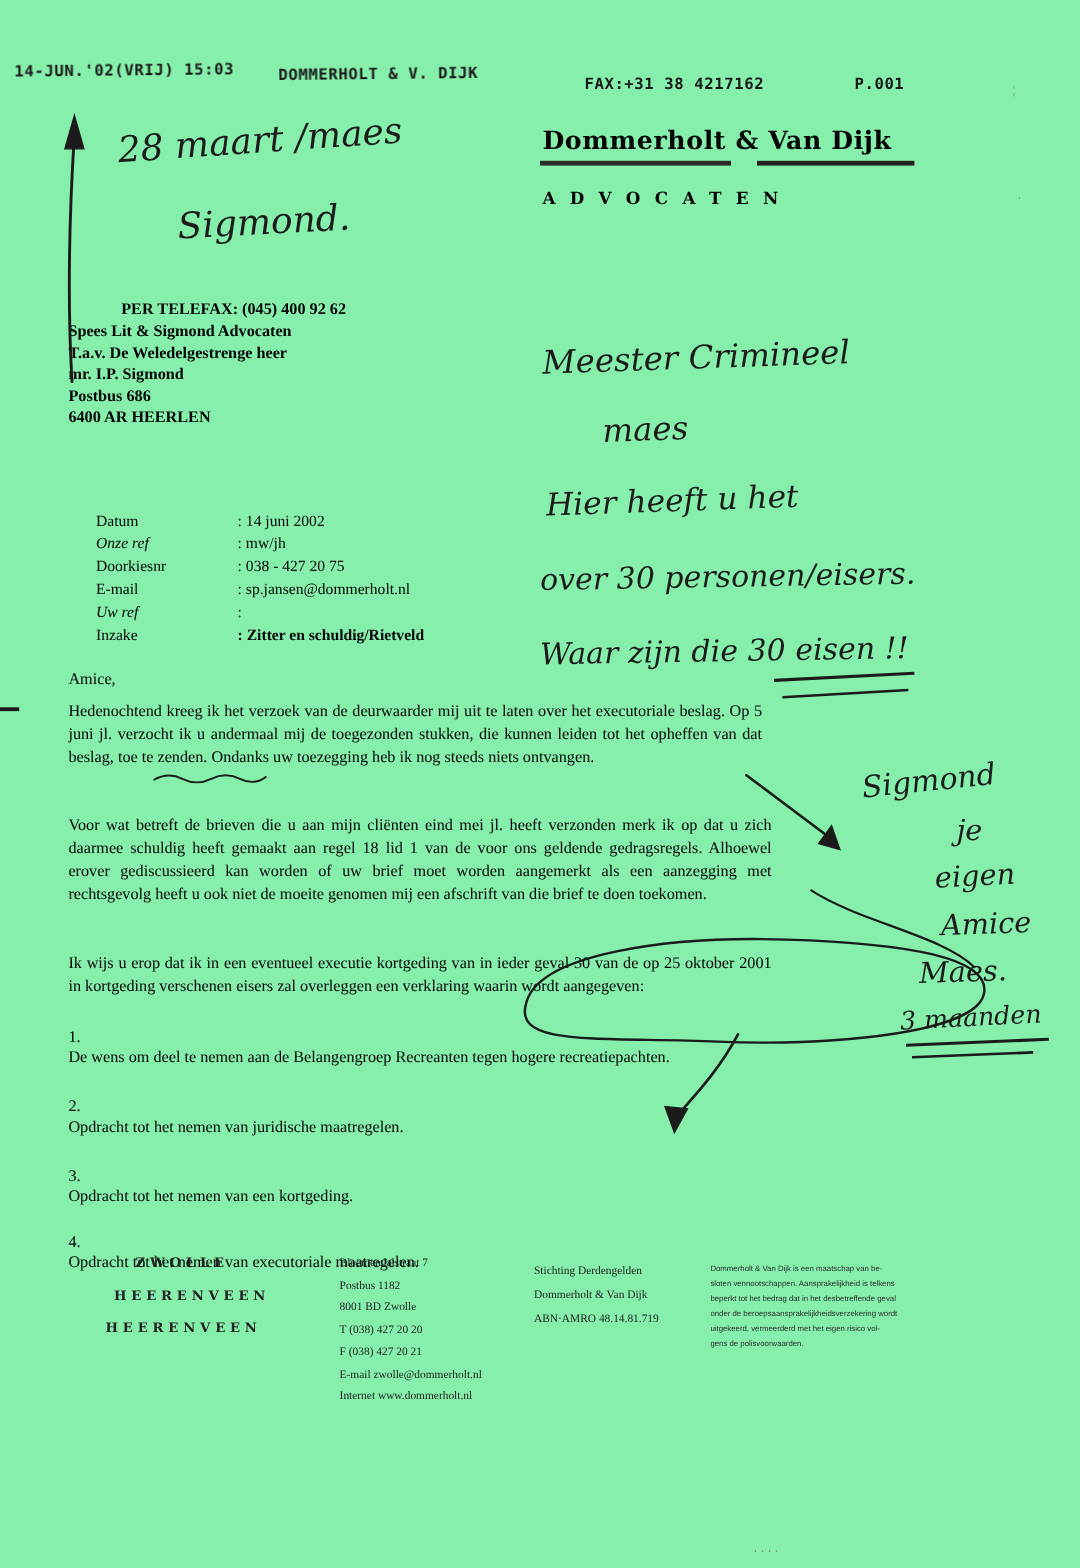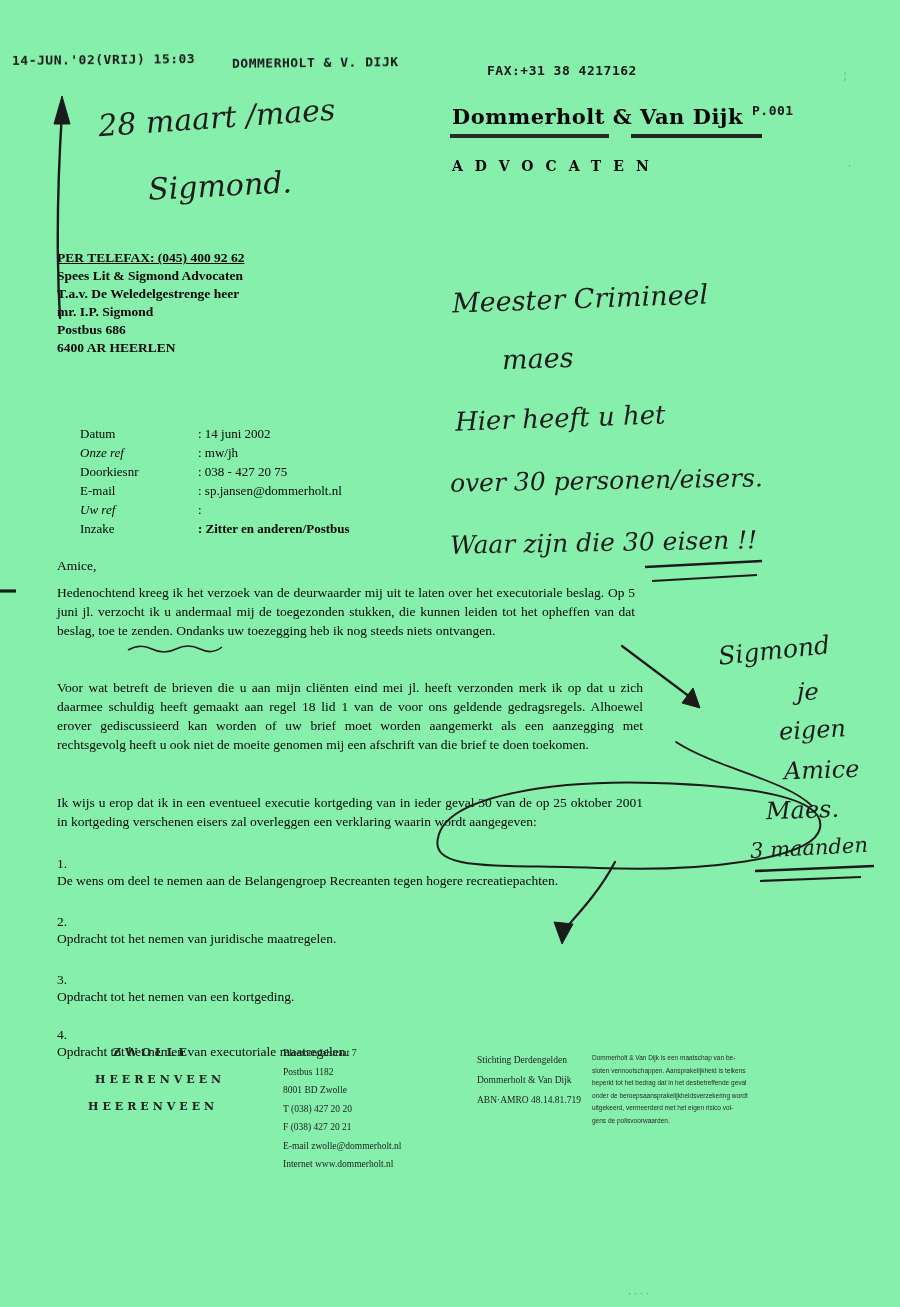"P.001" div.abs { left: 752px -> 712px; margin-top: 40px -> none }
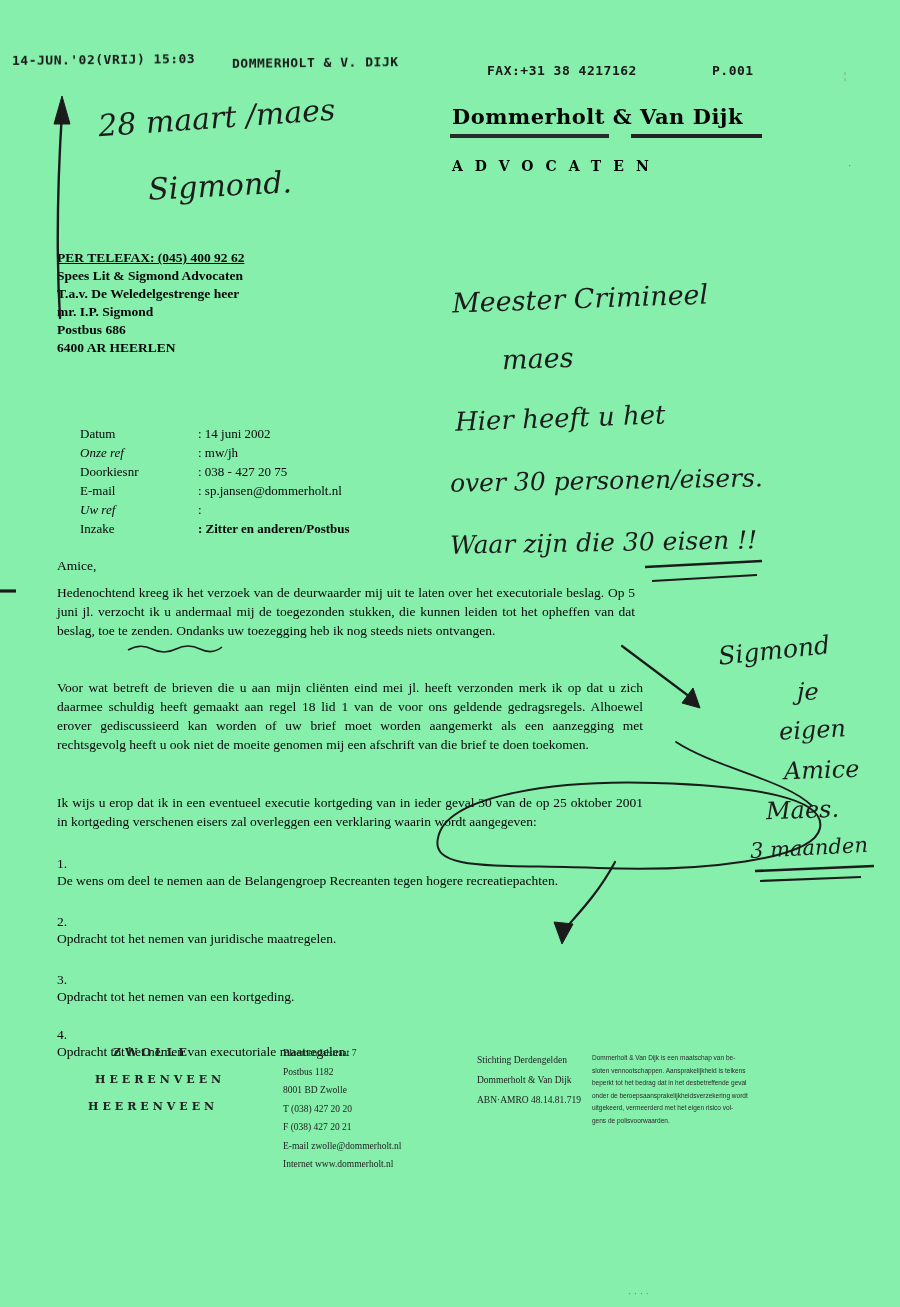"PER TELEFAX: (045) 400 92" .addr .faxline { margin-left: none -> 44px; text-decoration: underline -> none }
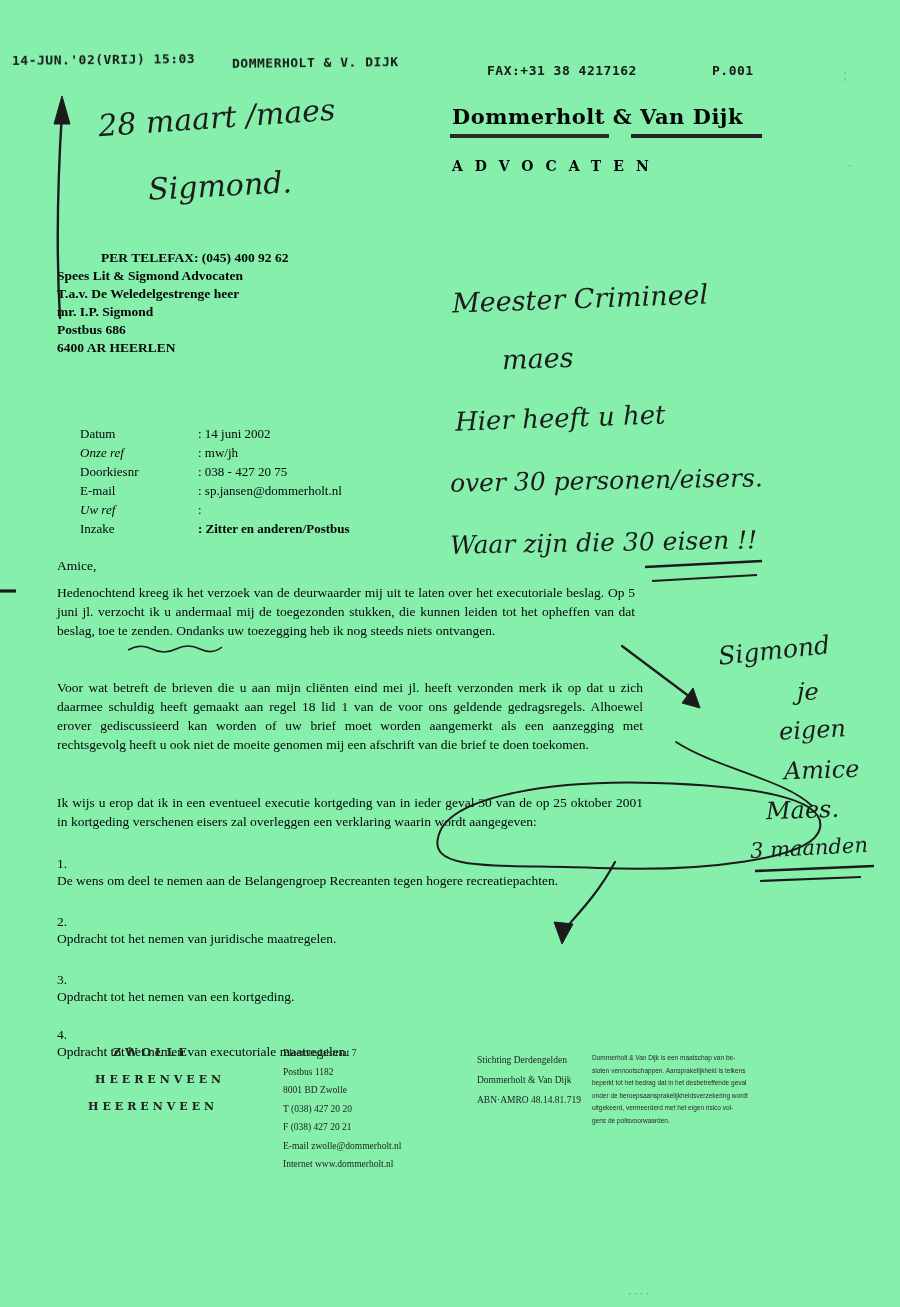": Zitter en anderen/Postbus" span { text: anderen/Postbus -> schuldig/Rietveld }
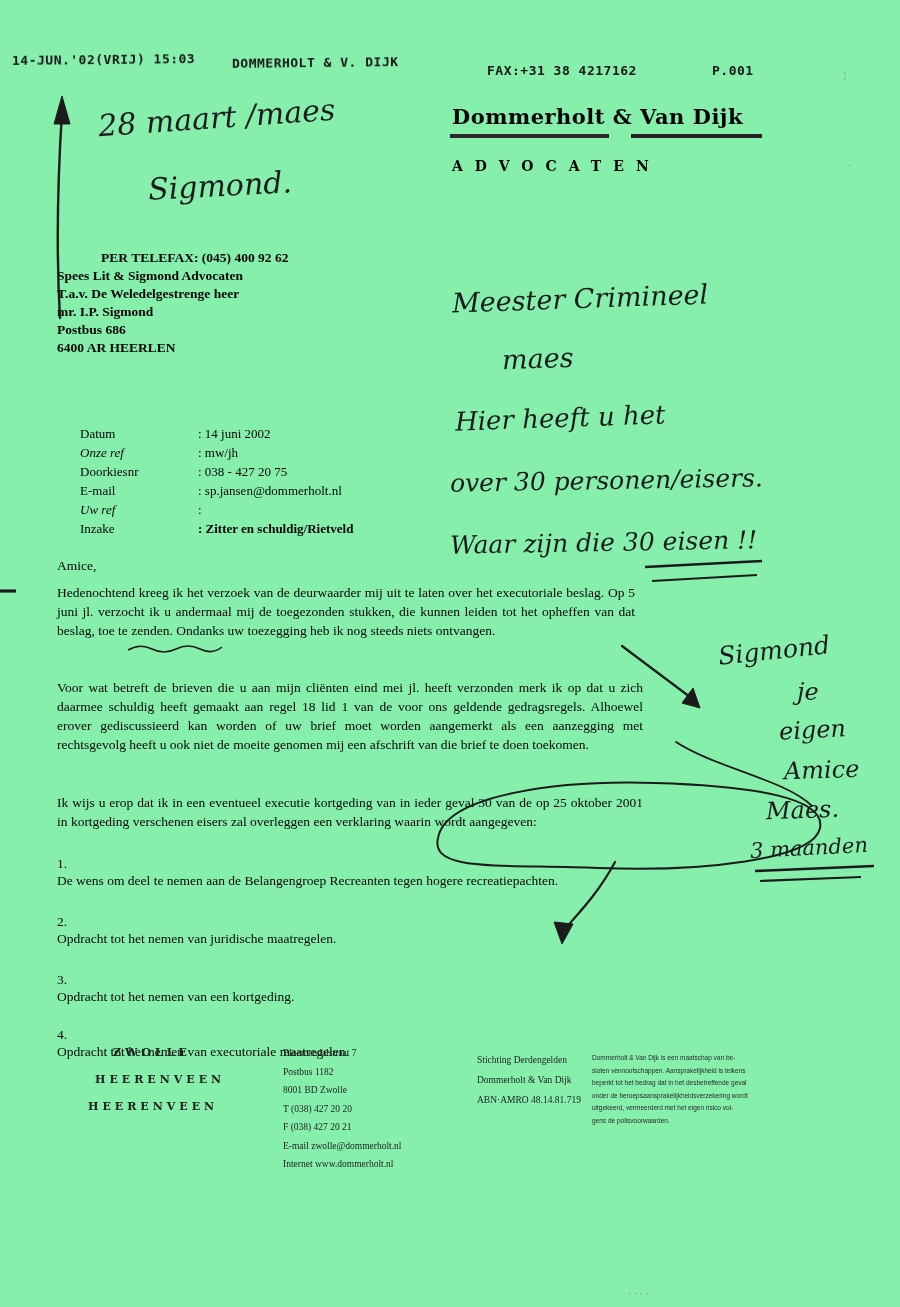"Stichting Derdengelden" .foot-sm2 { margin-left: 32px -> none }
